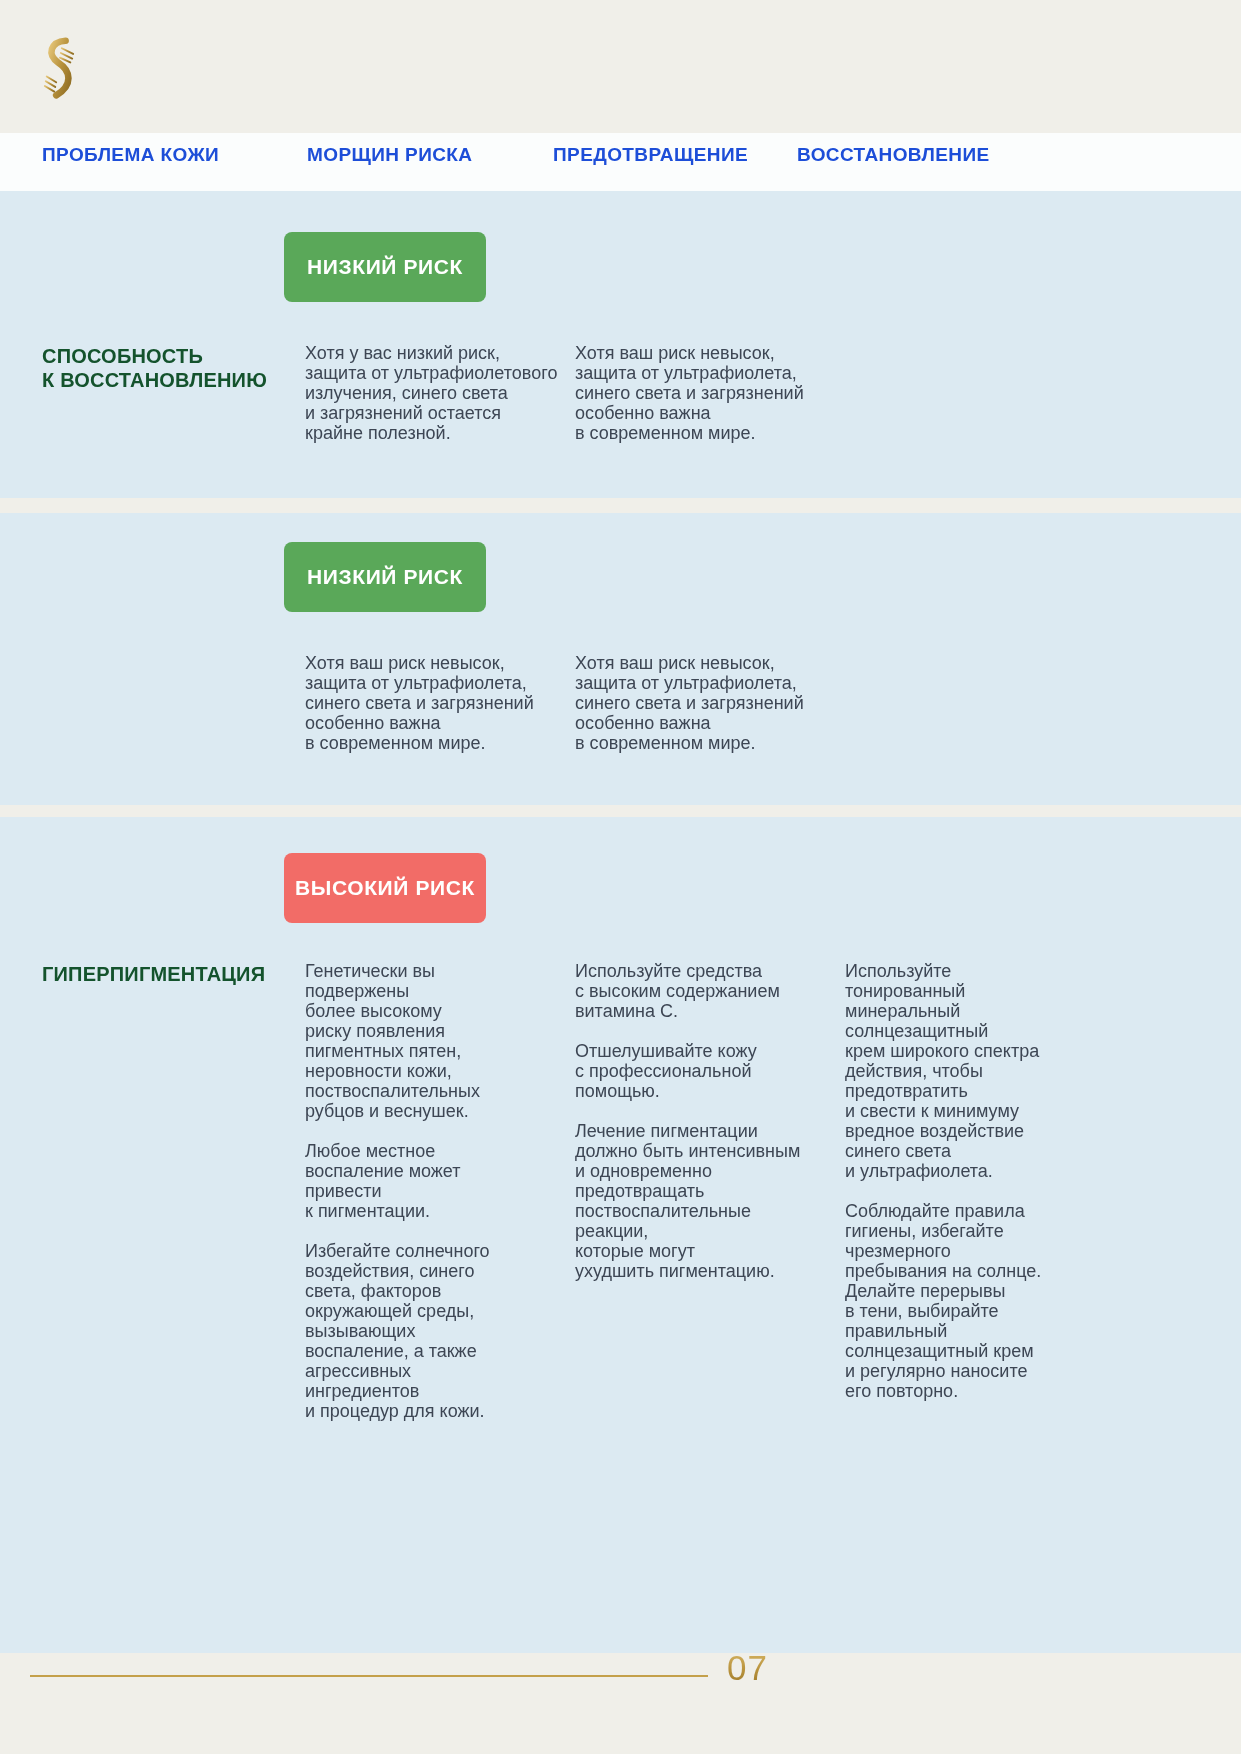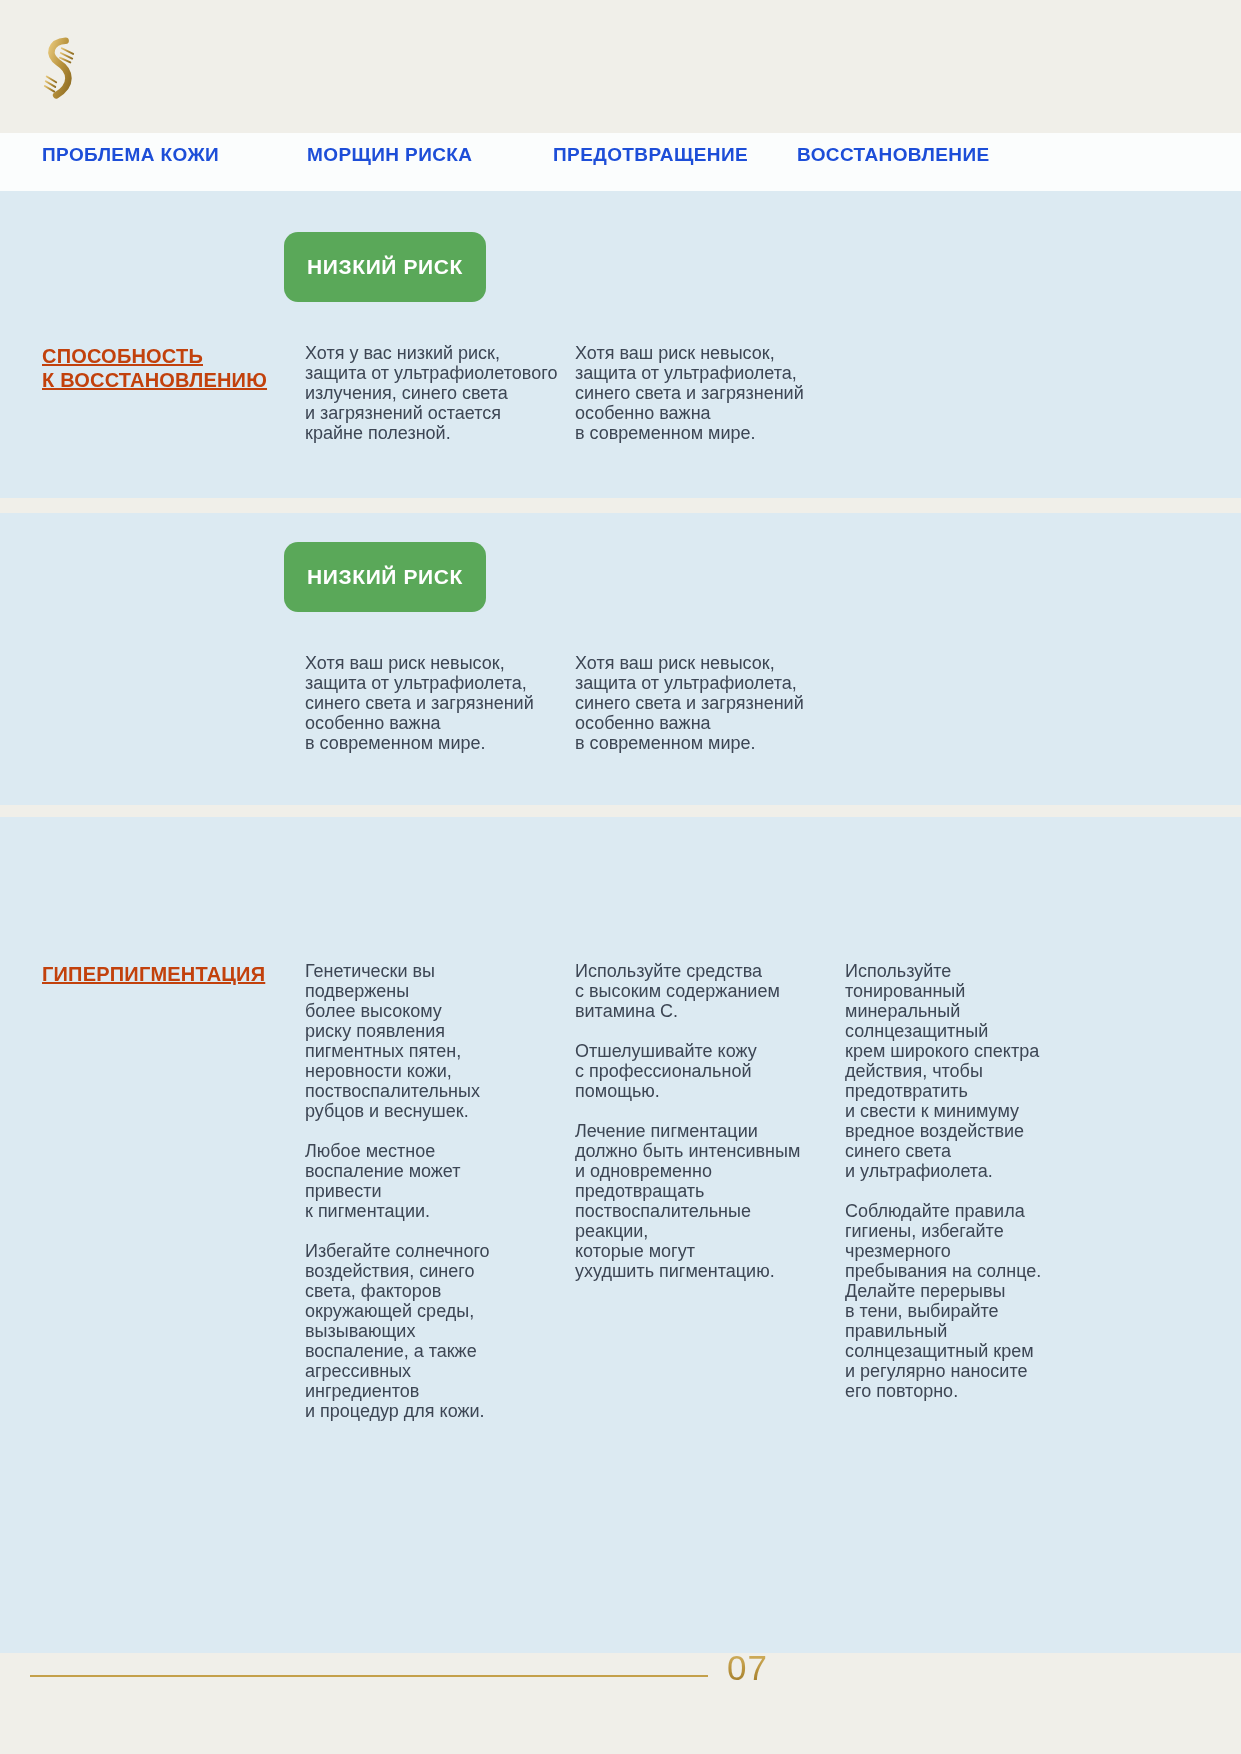"НИЗКИЙ РИСК" .badge { border-radius: 14px -> 8px }
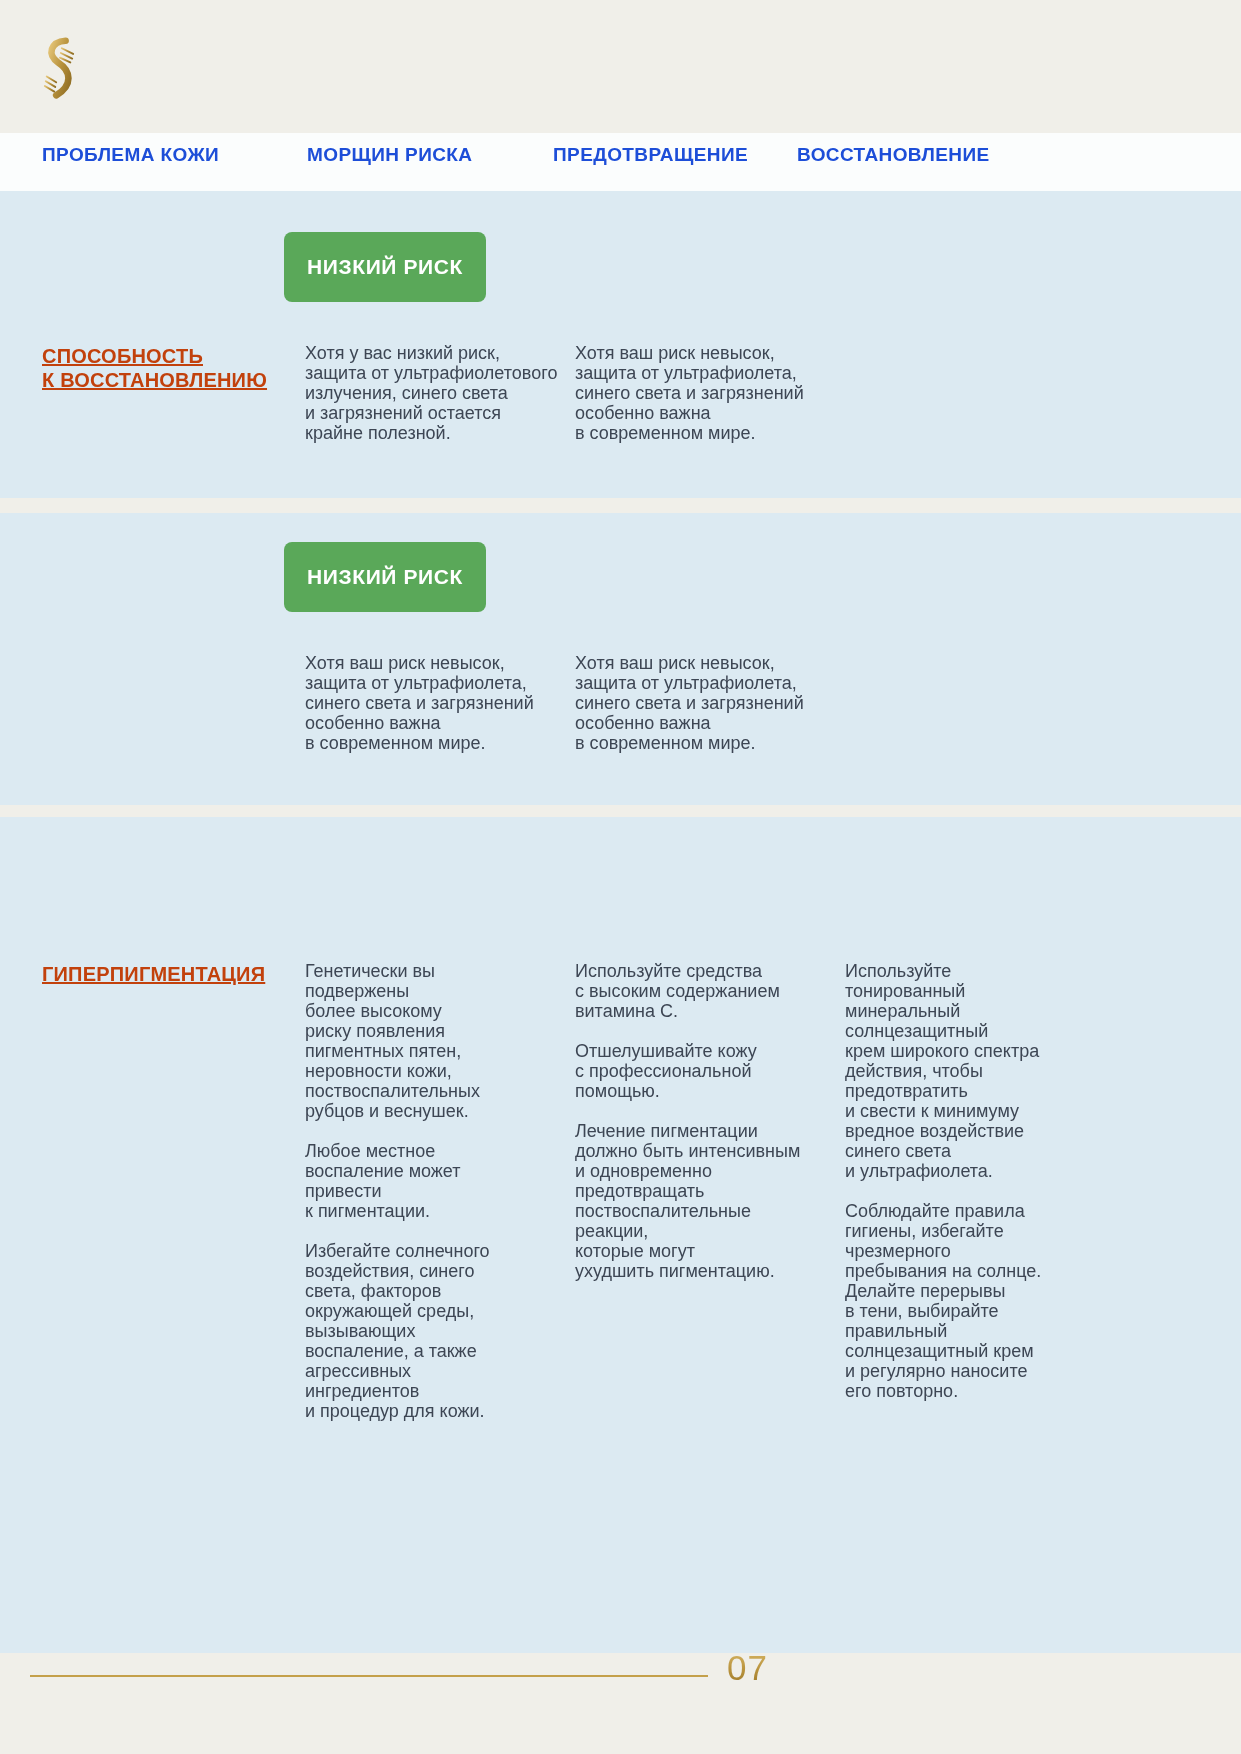"СПОСОБНОСТЬ" .problem { color: #c2410c -> #14532d; text-decoration: underline -> none }
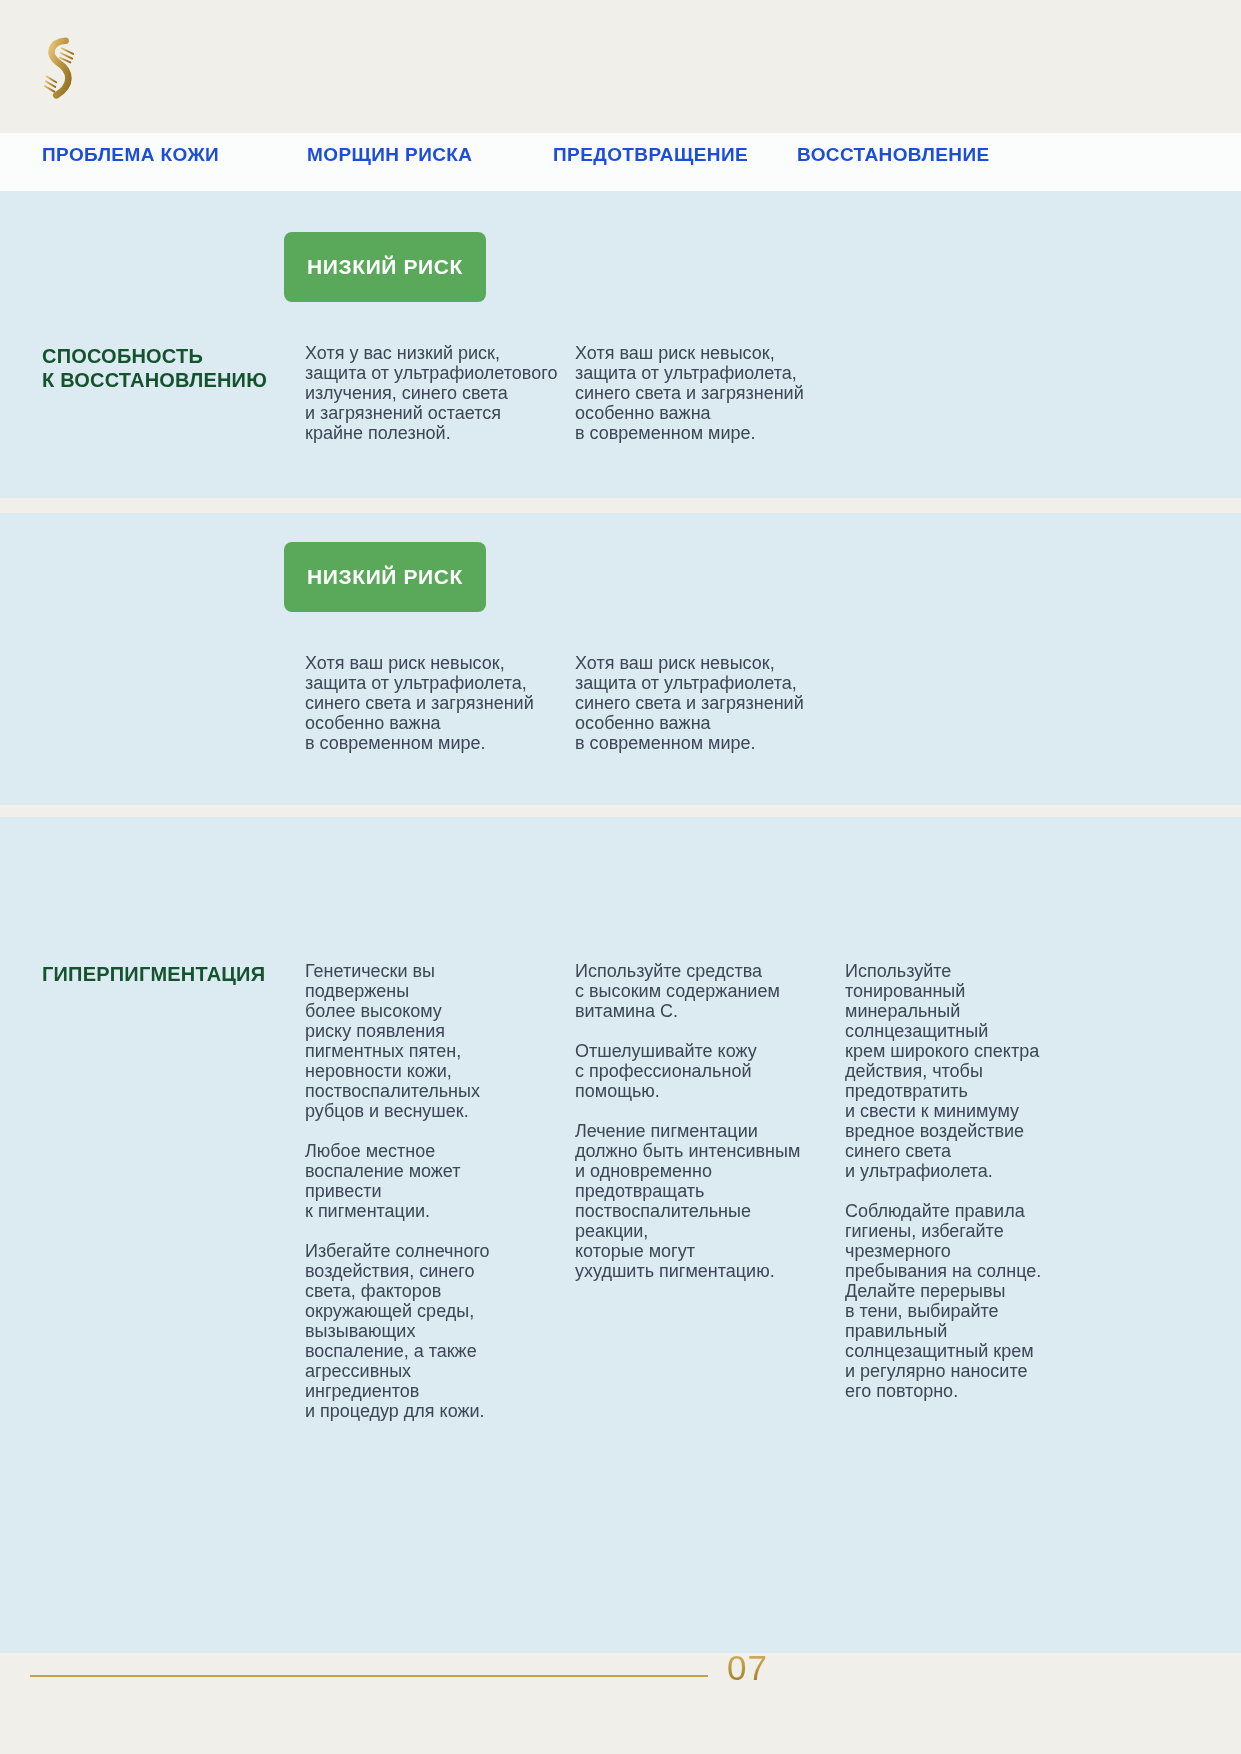"ВЫСОКИЙ РИСК" div.badge { html: none -> <div>ВЫСОКИЙ РИСК</div> }
